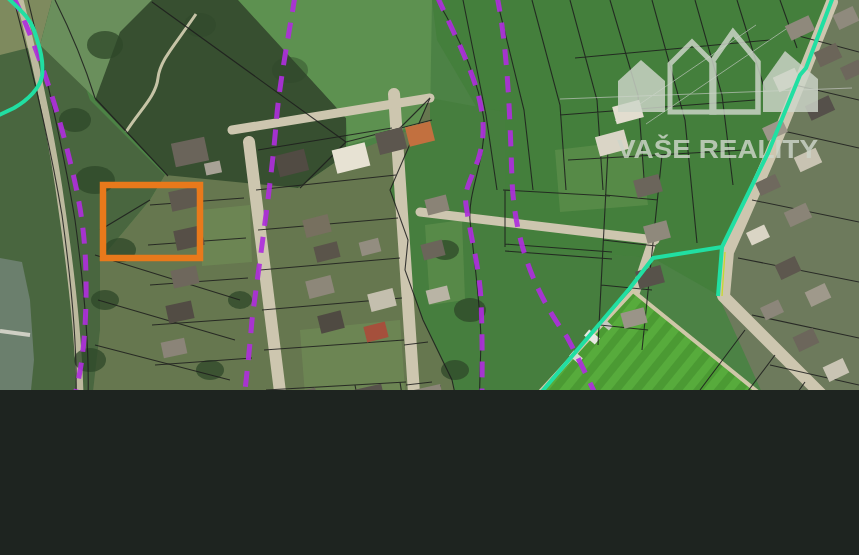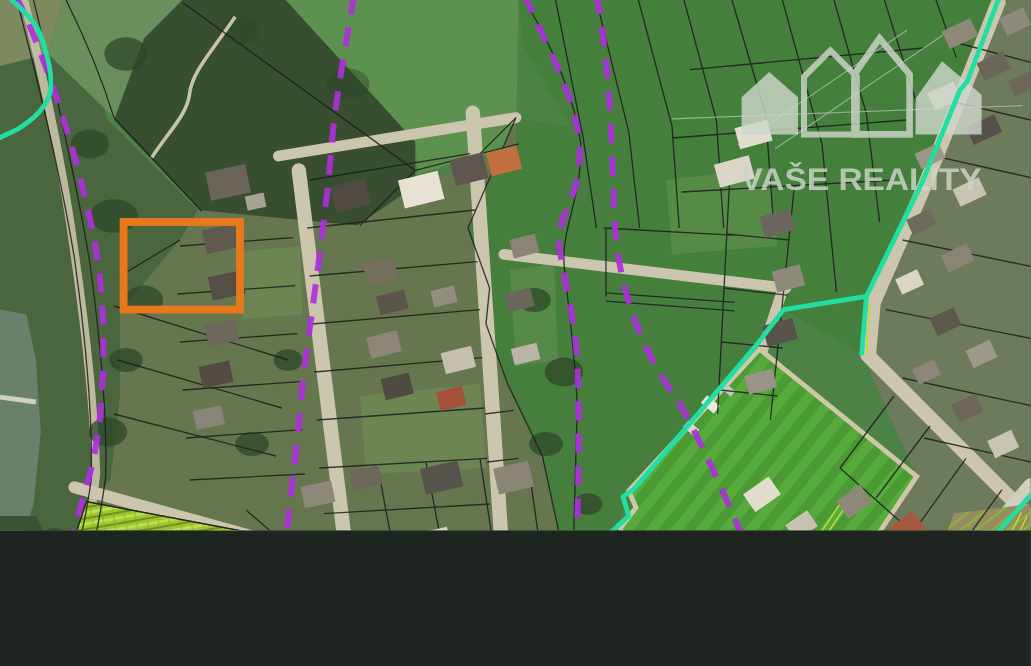"VAŠE REALITY" .map-viewport { height: 442px -> 390px }
